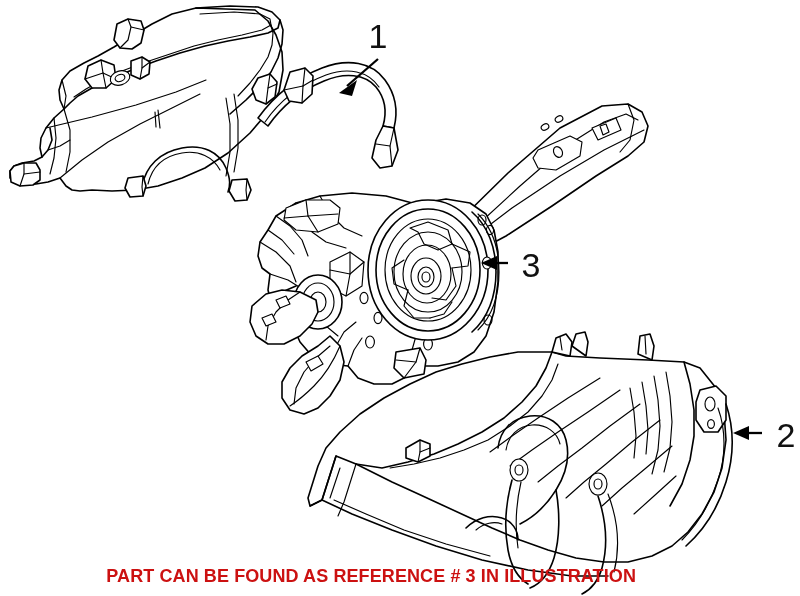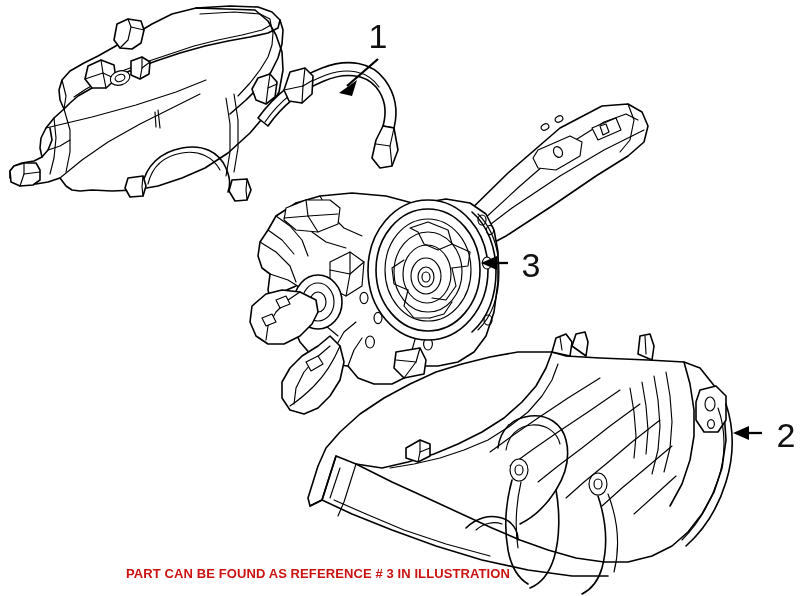"PART CAN BE FOUND AS" .caption { font-size: 13px -> 18px; text-align: center -> right }
